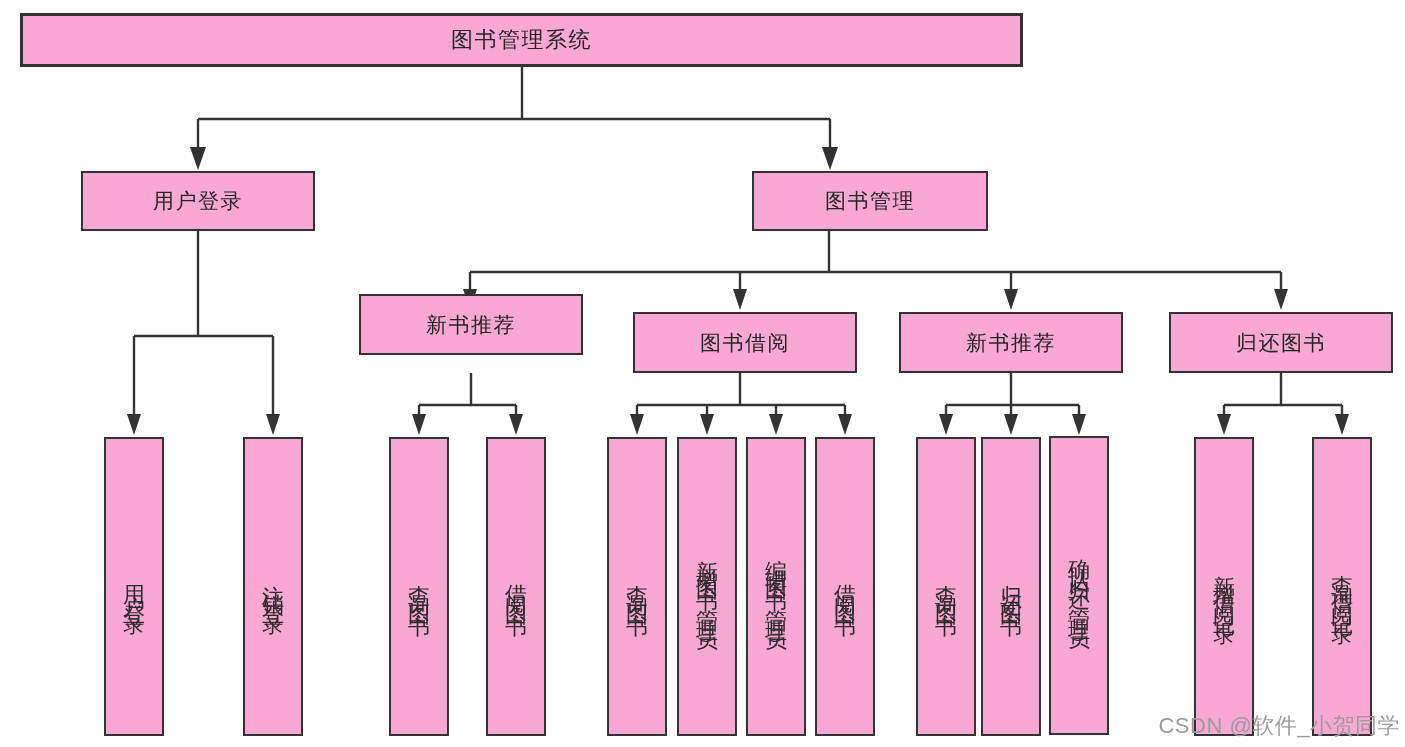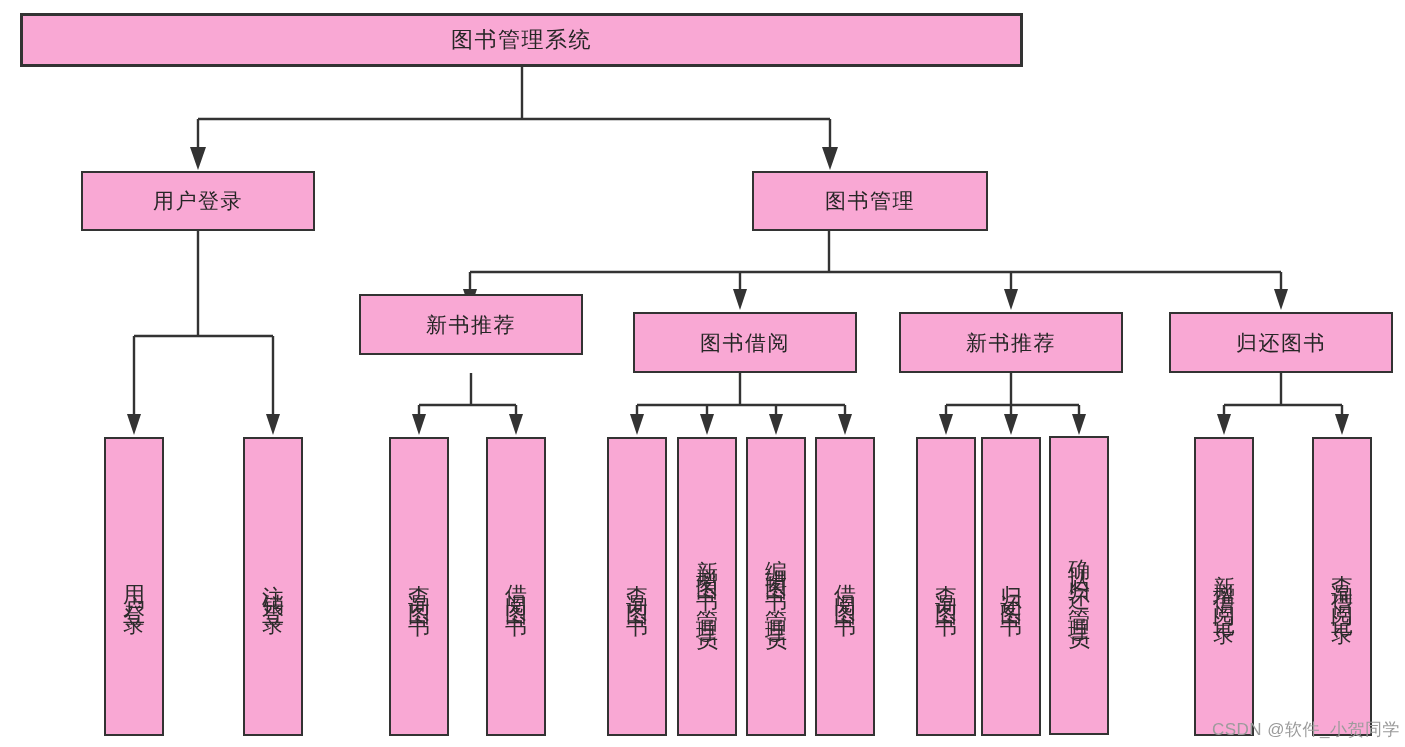"CSDN @软件_小贺同学" .watermark { font-size: 17px -> 22px }
